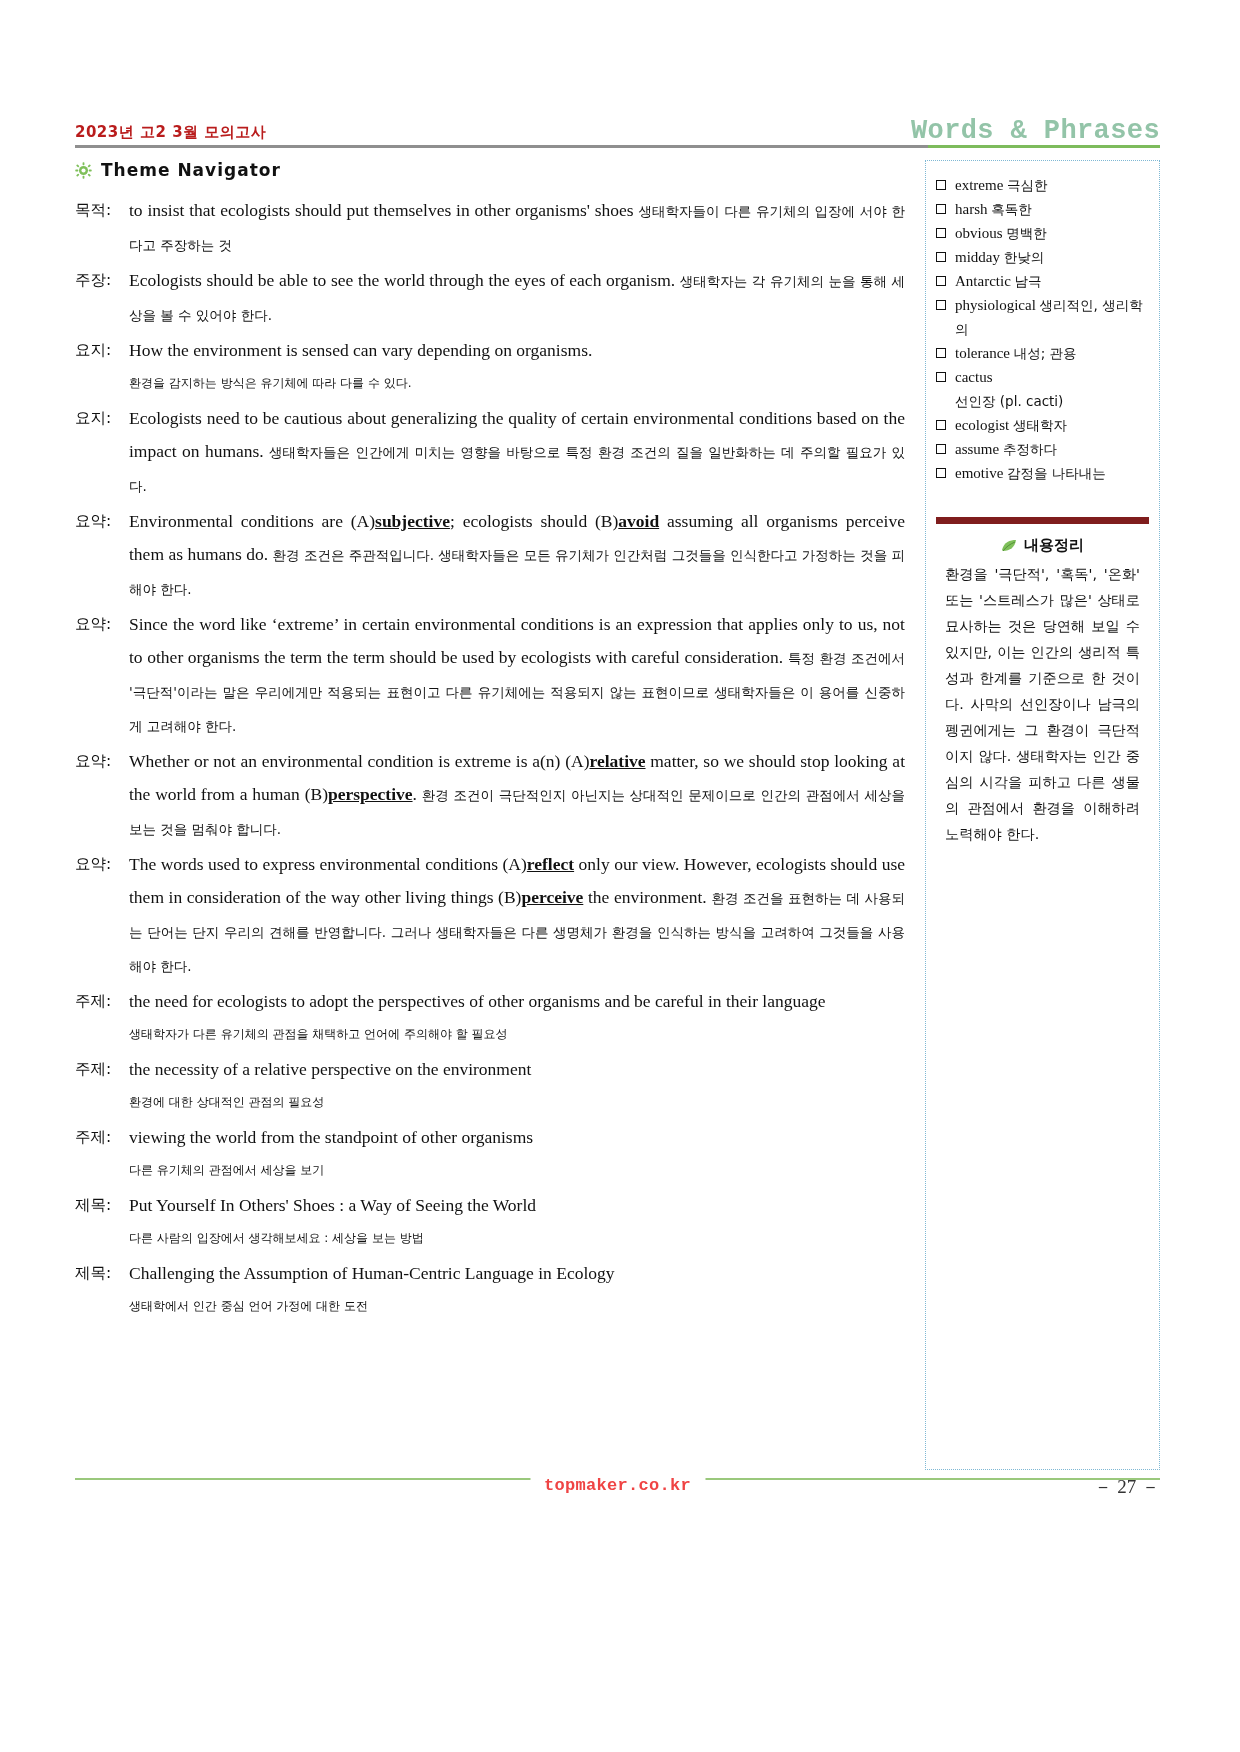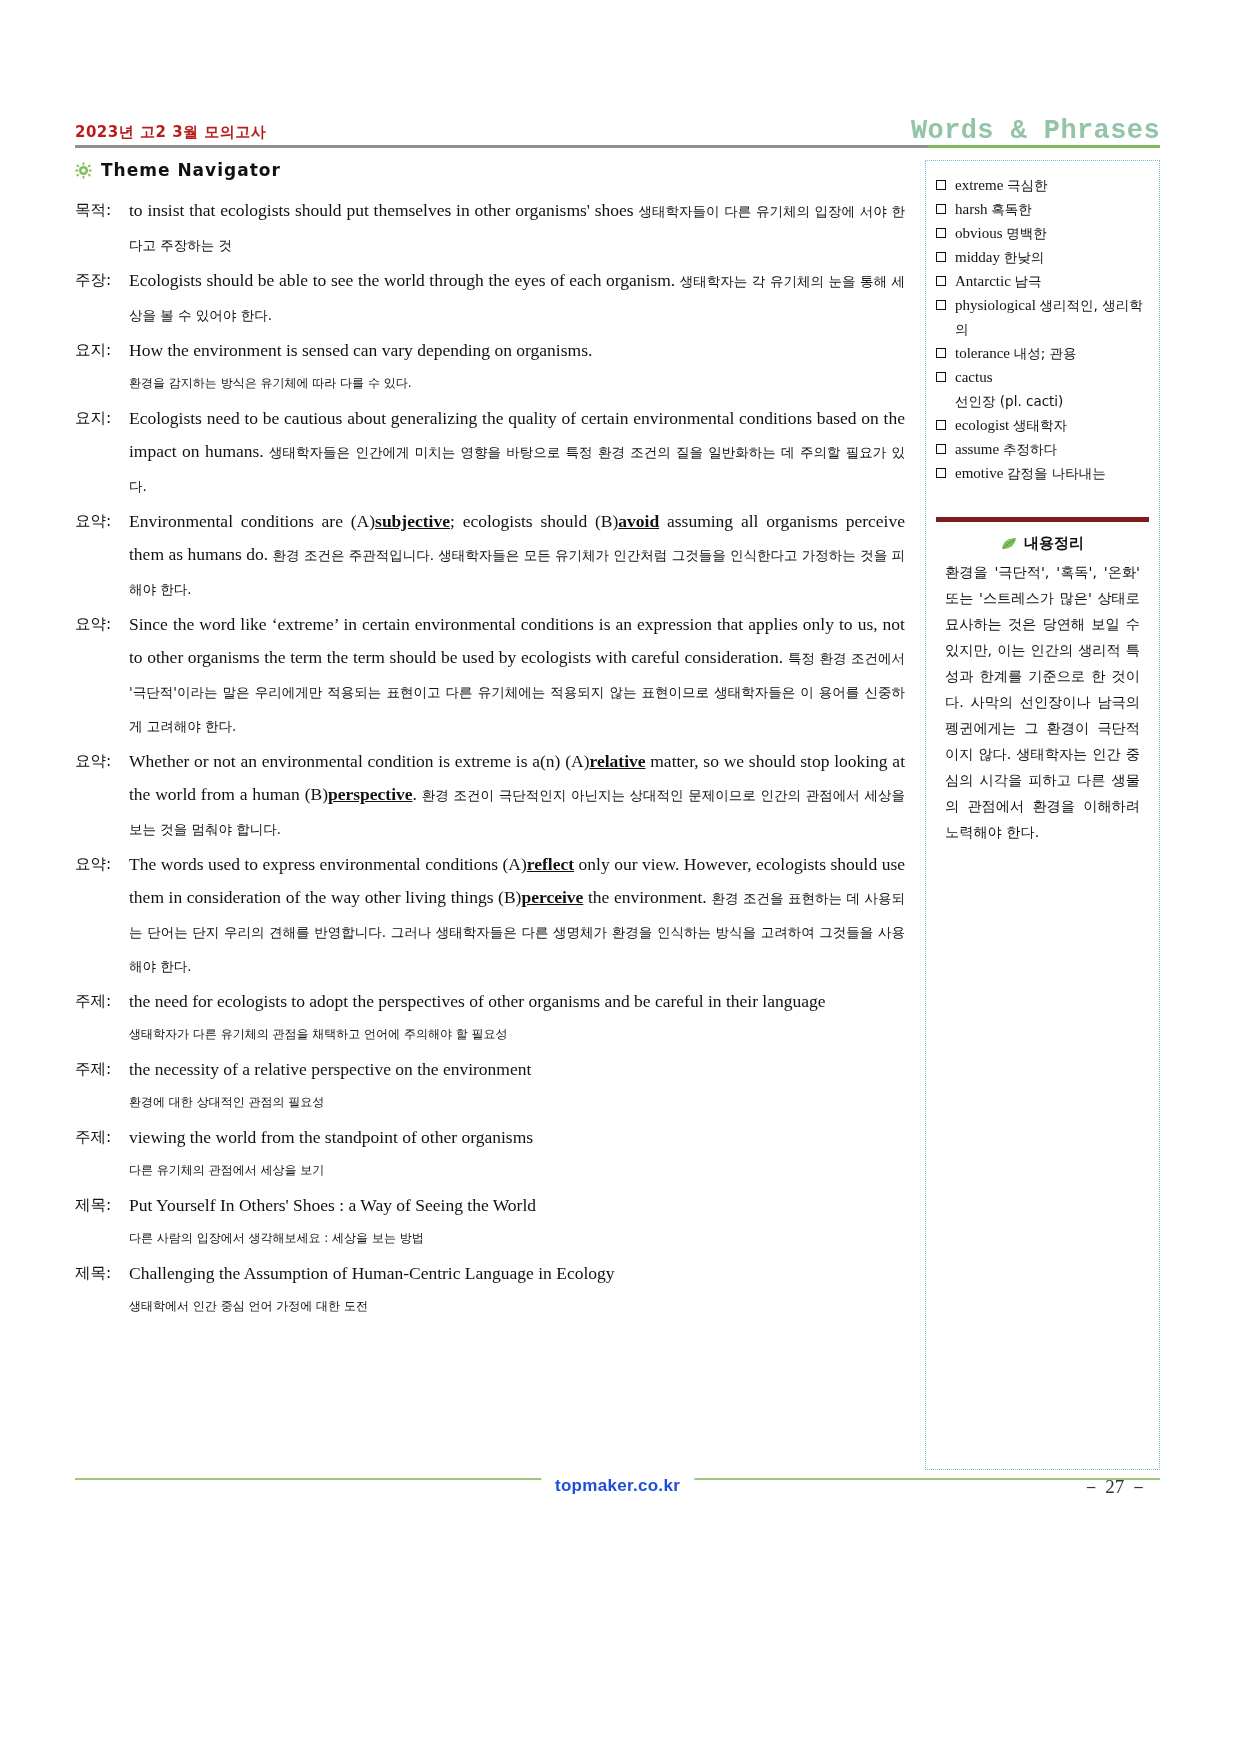"내용정리" .sumdiv { border-top: 5px solid #7f1d1d -> 7px solid #7f1d1d }
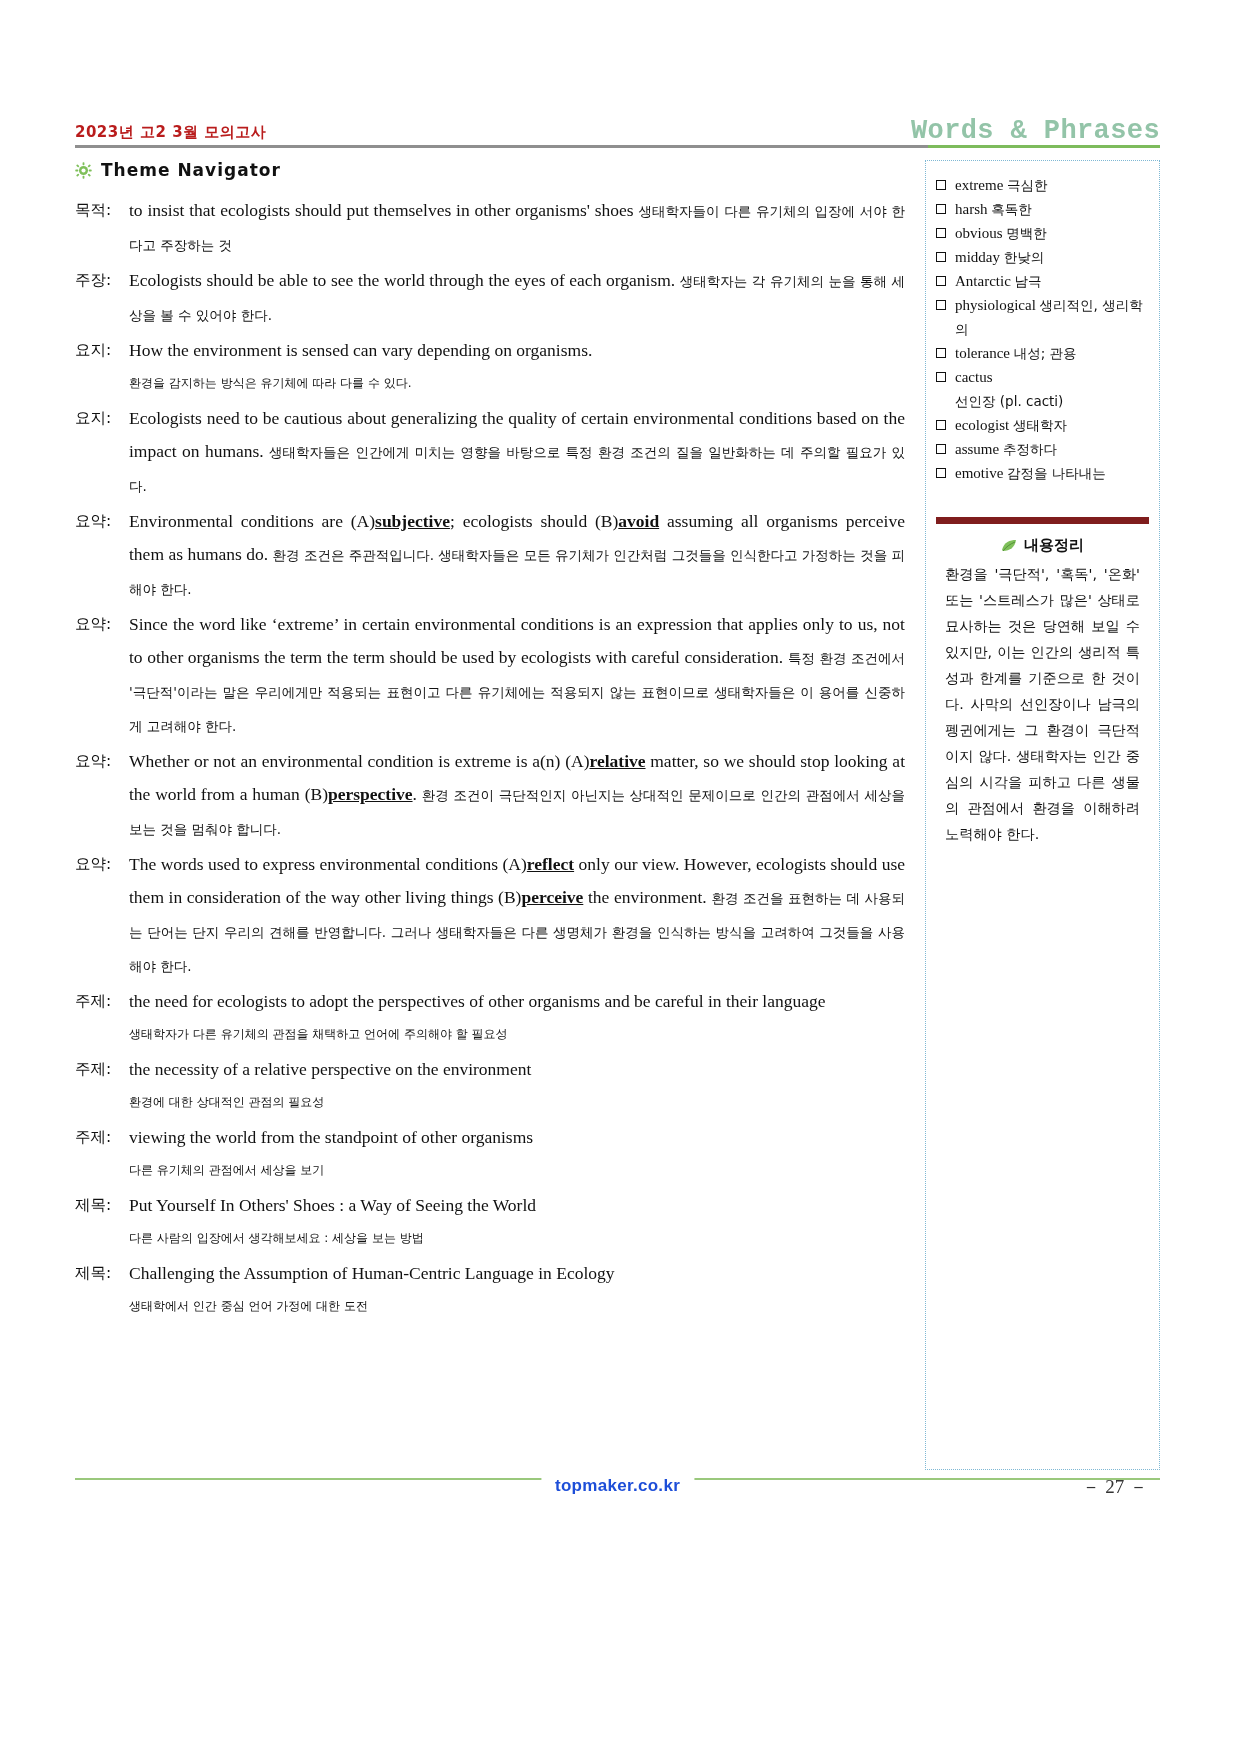"topmaker.co.kr" .ftr-brand { color: #1d4ed8 -> #ef4444; font-family: Liberation Sans, sans-serif -> Liberation Mono, monospace }
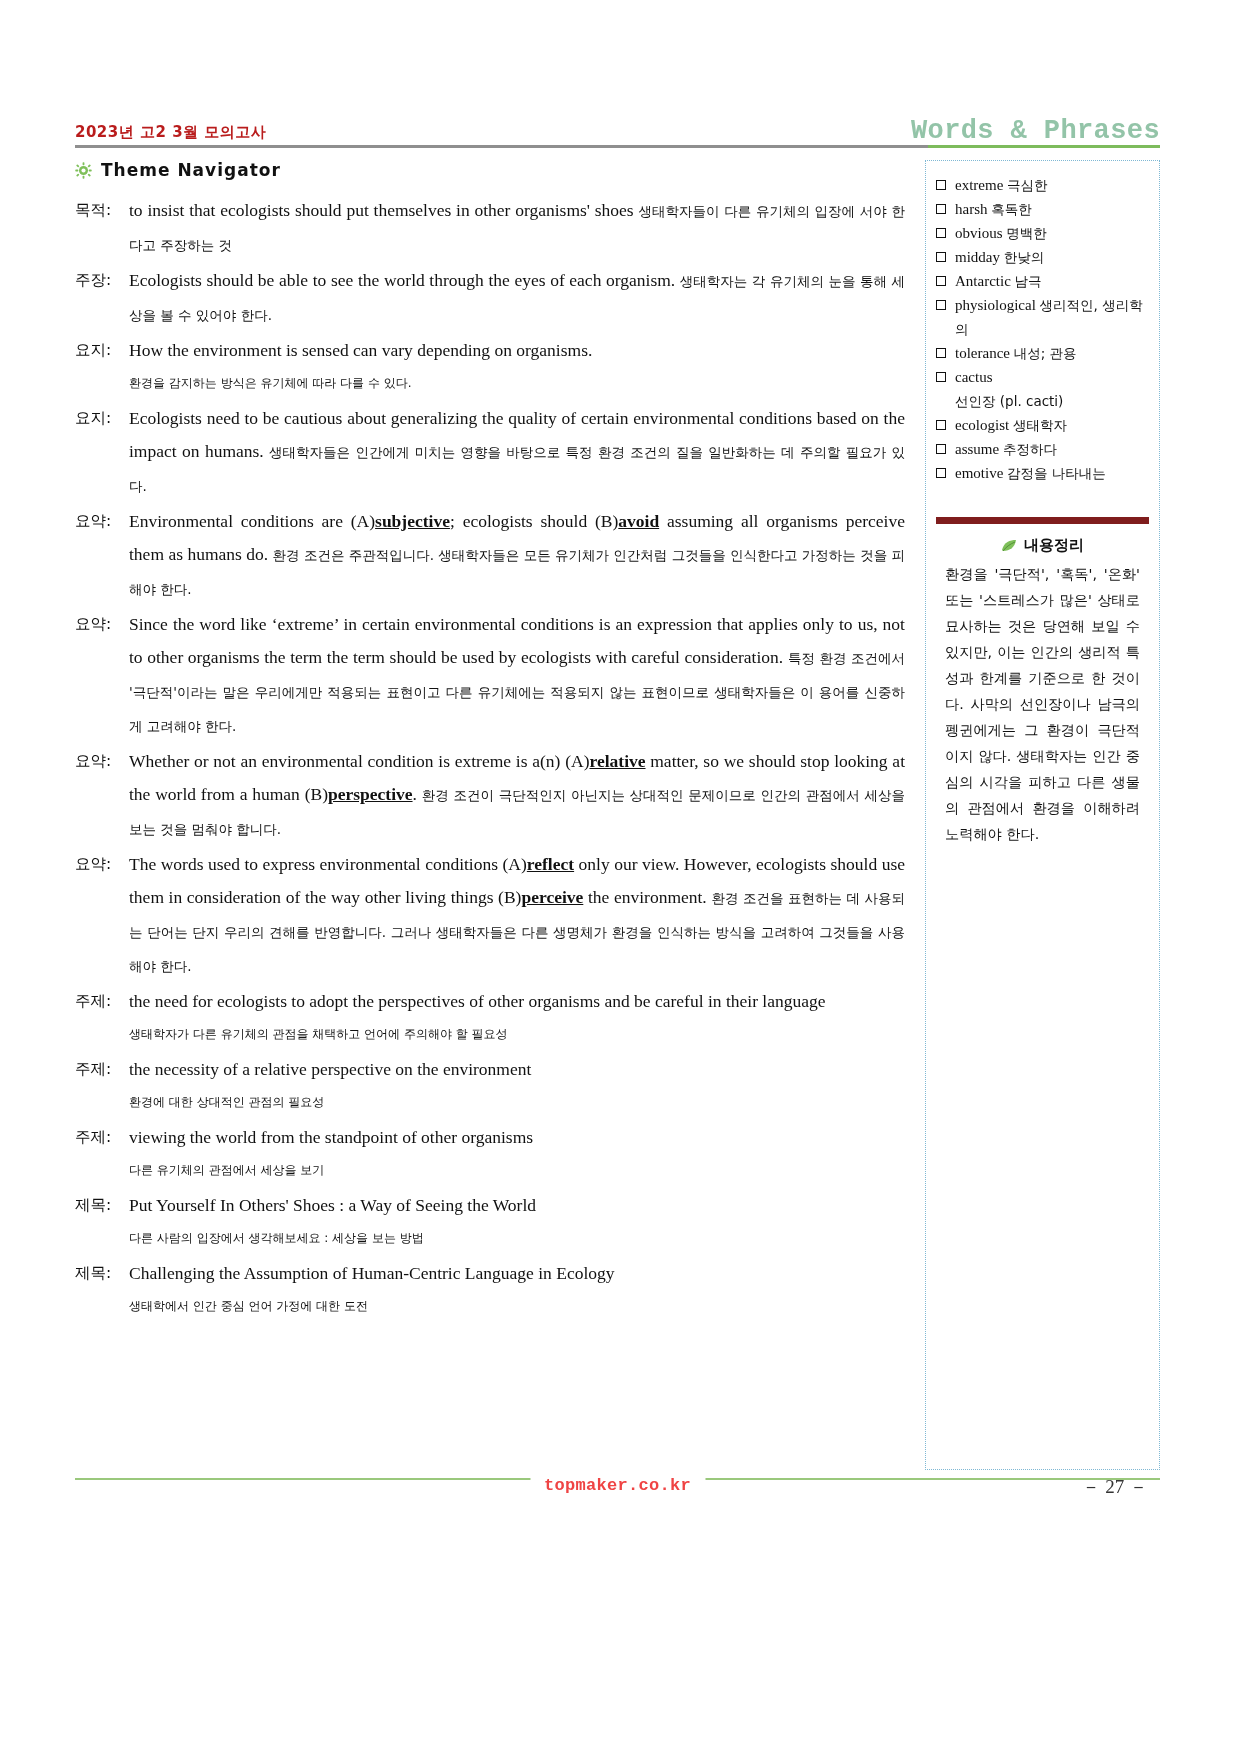"－ 27 －" .ftr-page { right: 12px -> 0 }
